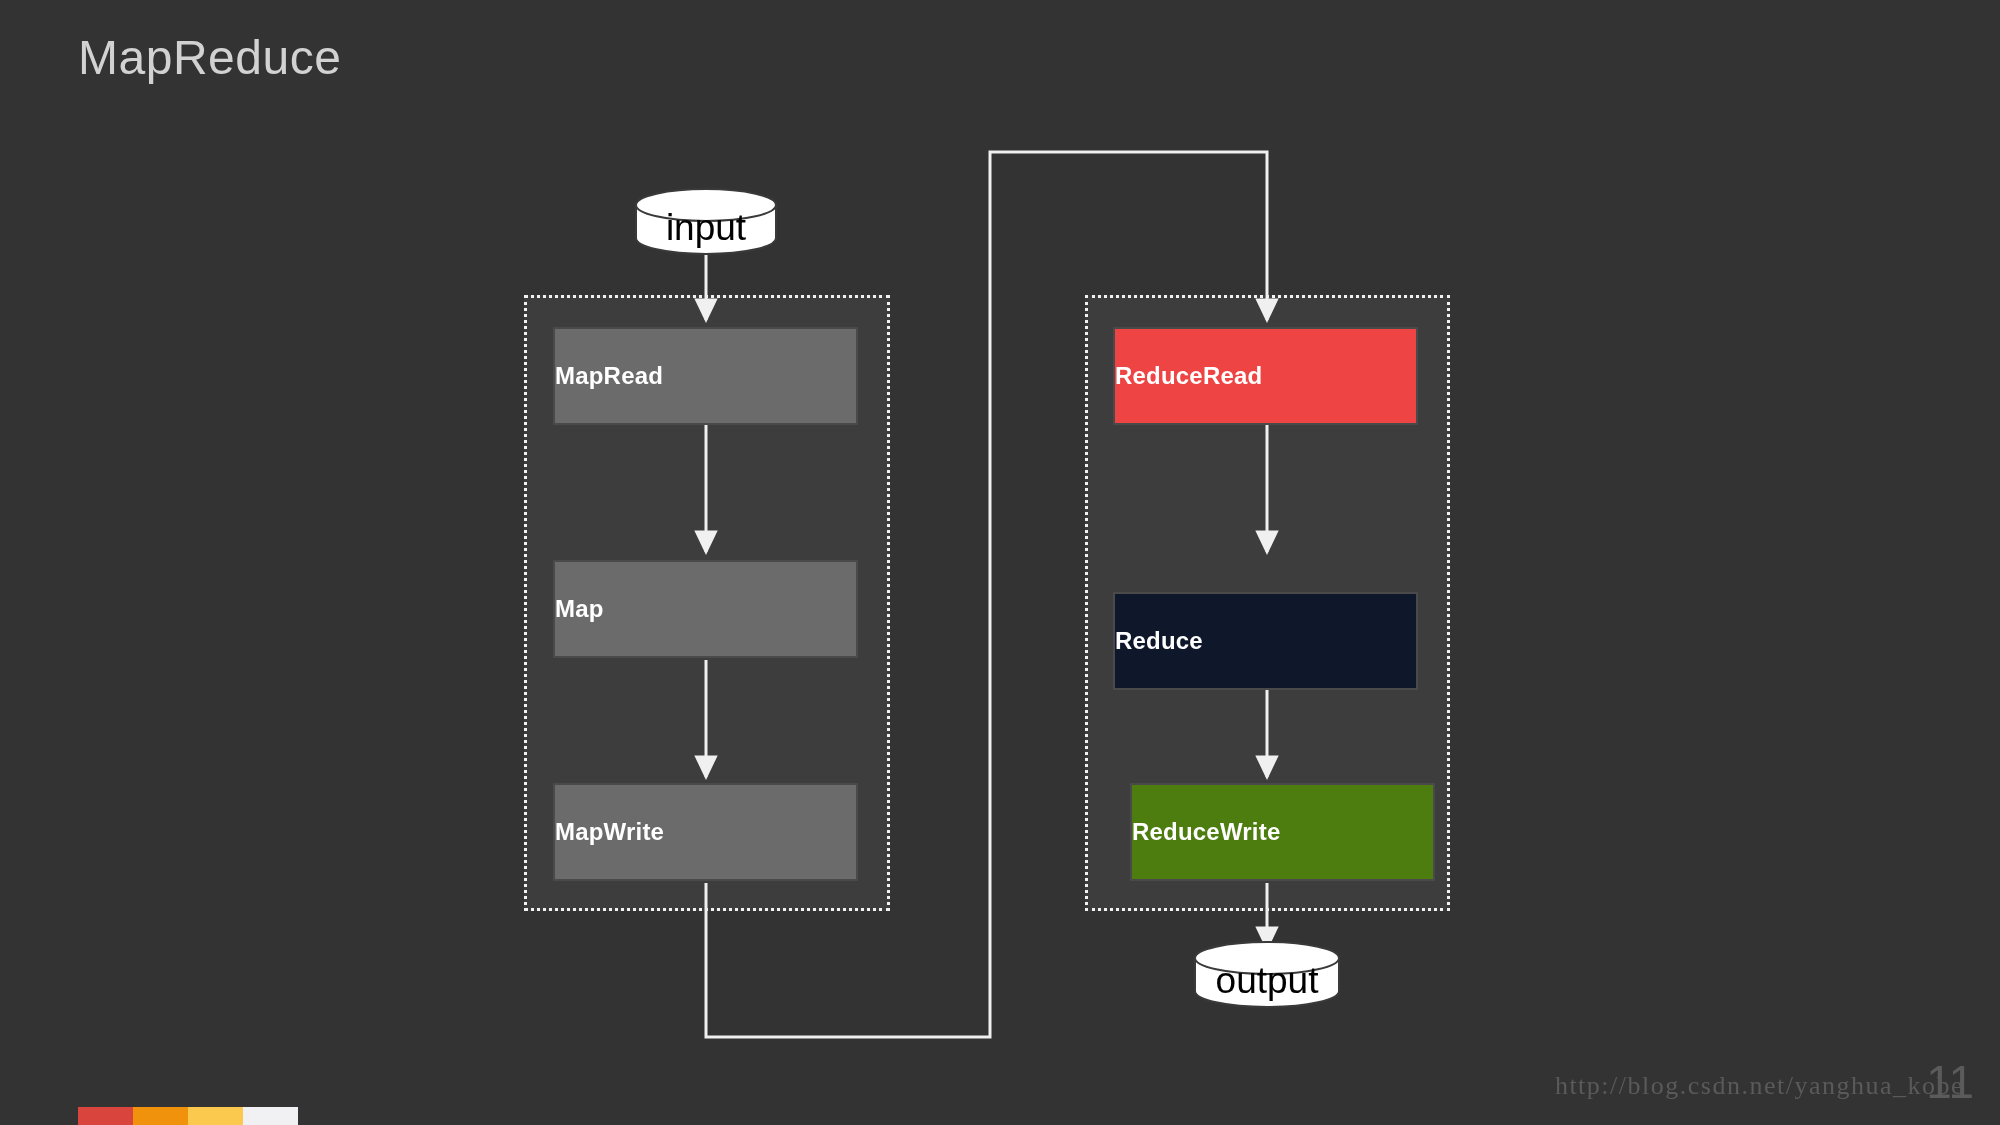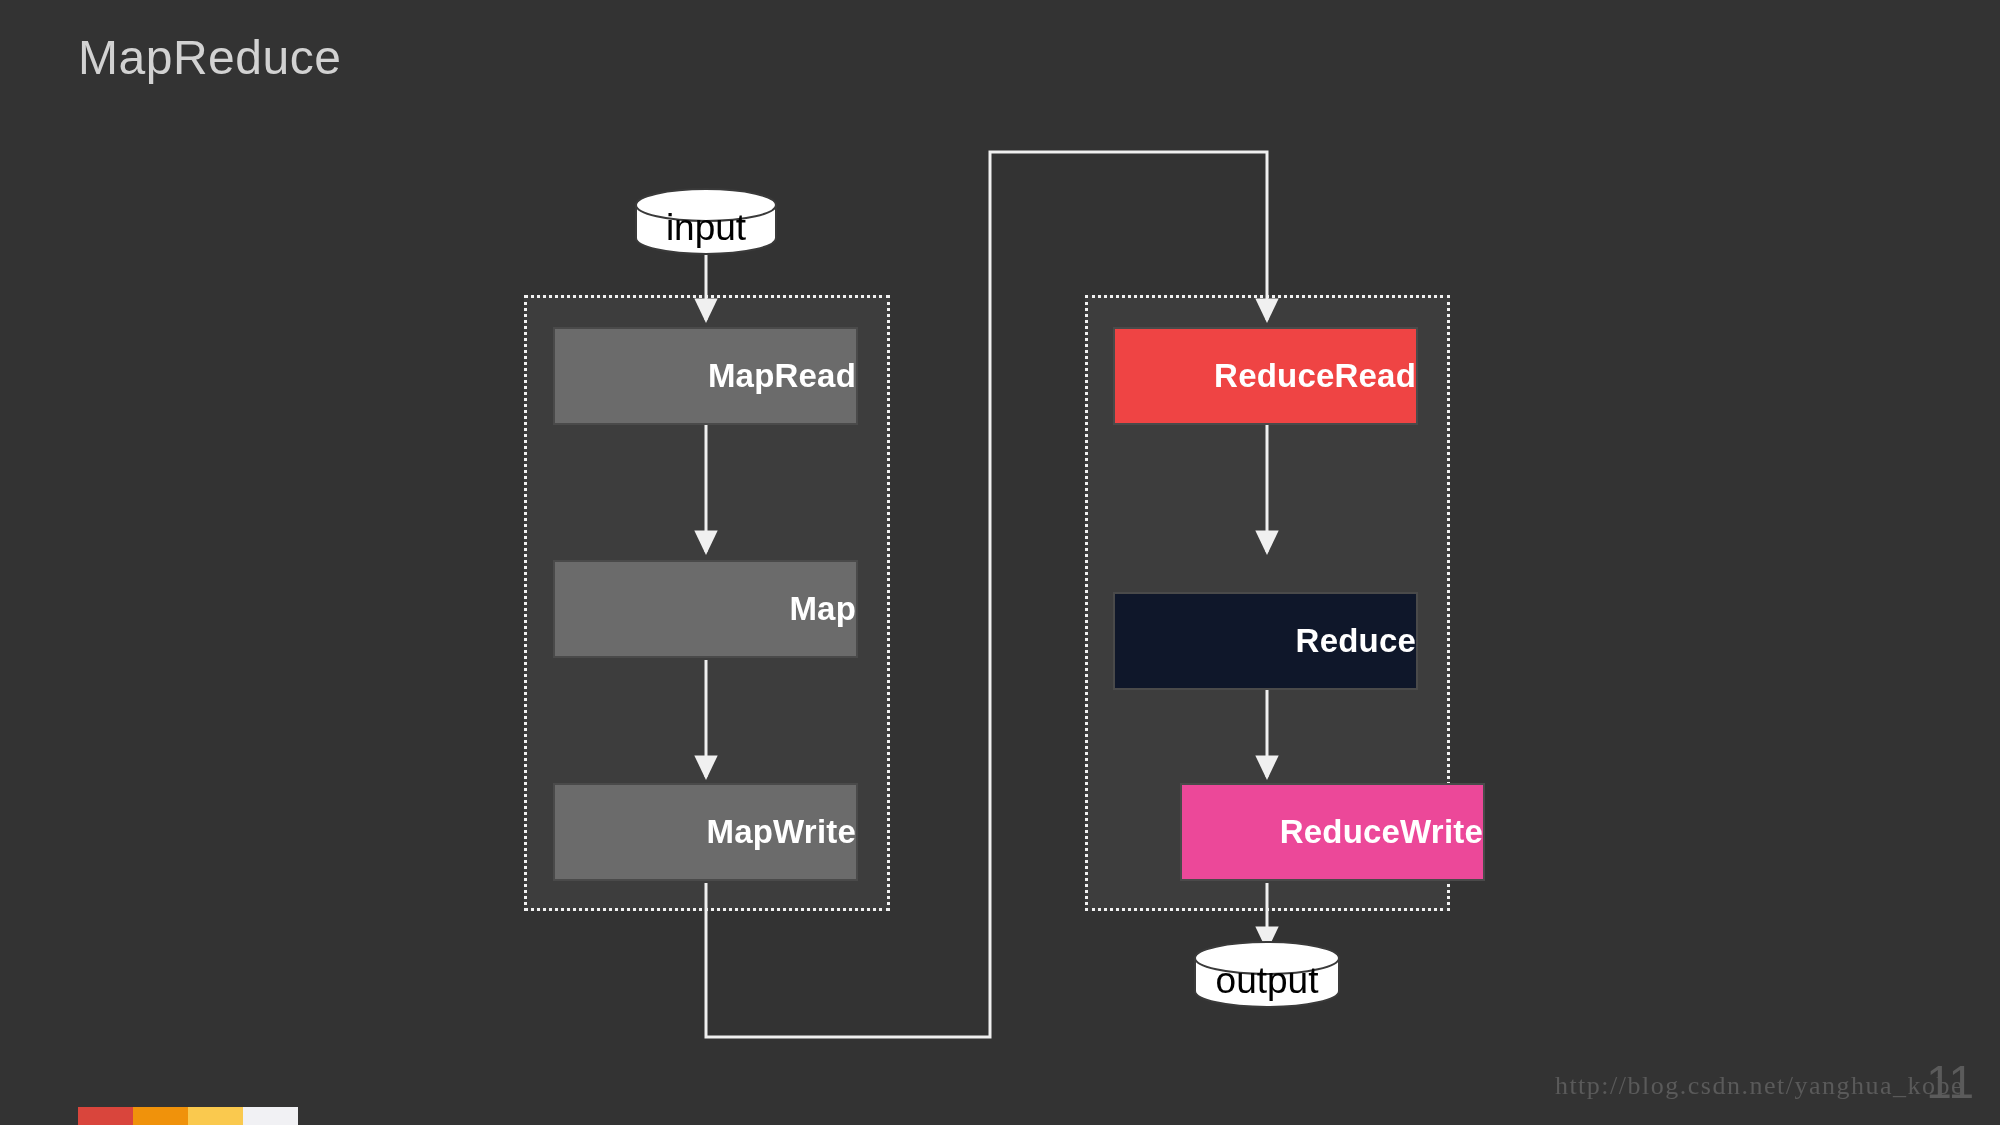"MapRead" .proc-box { font-size: 33px -> 24px; justify-content: flex-end -> flex-start }
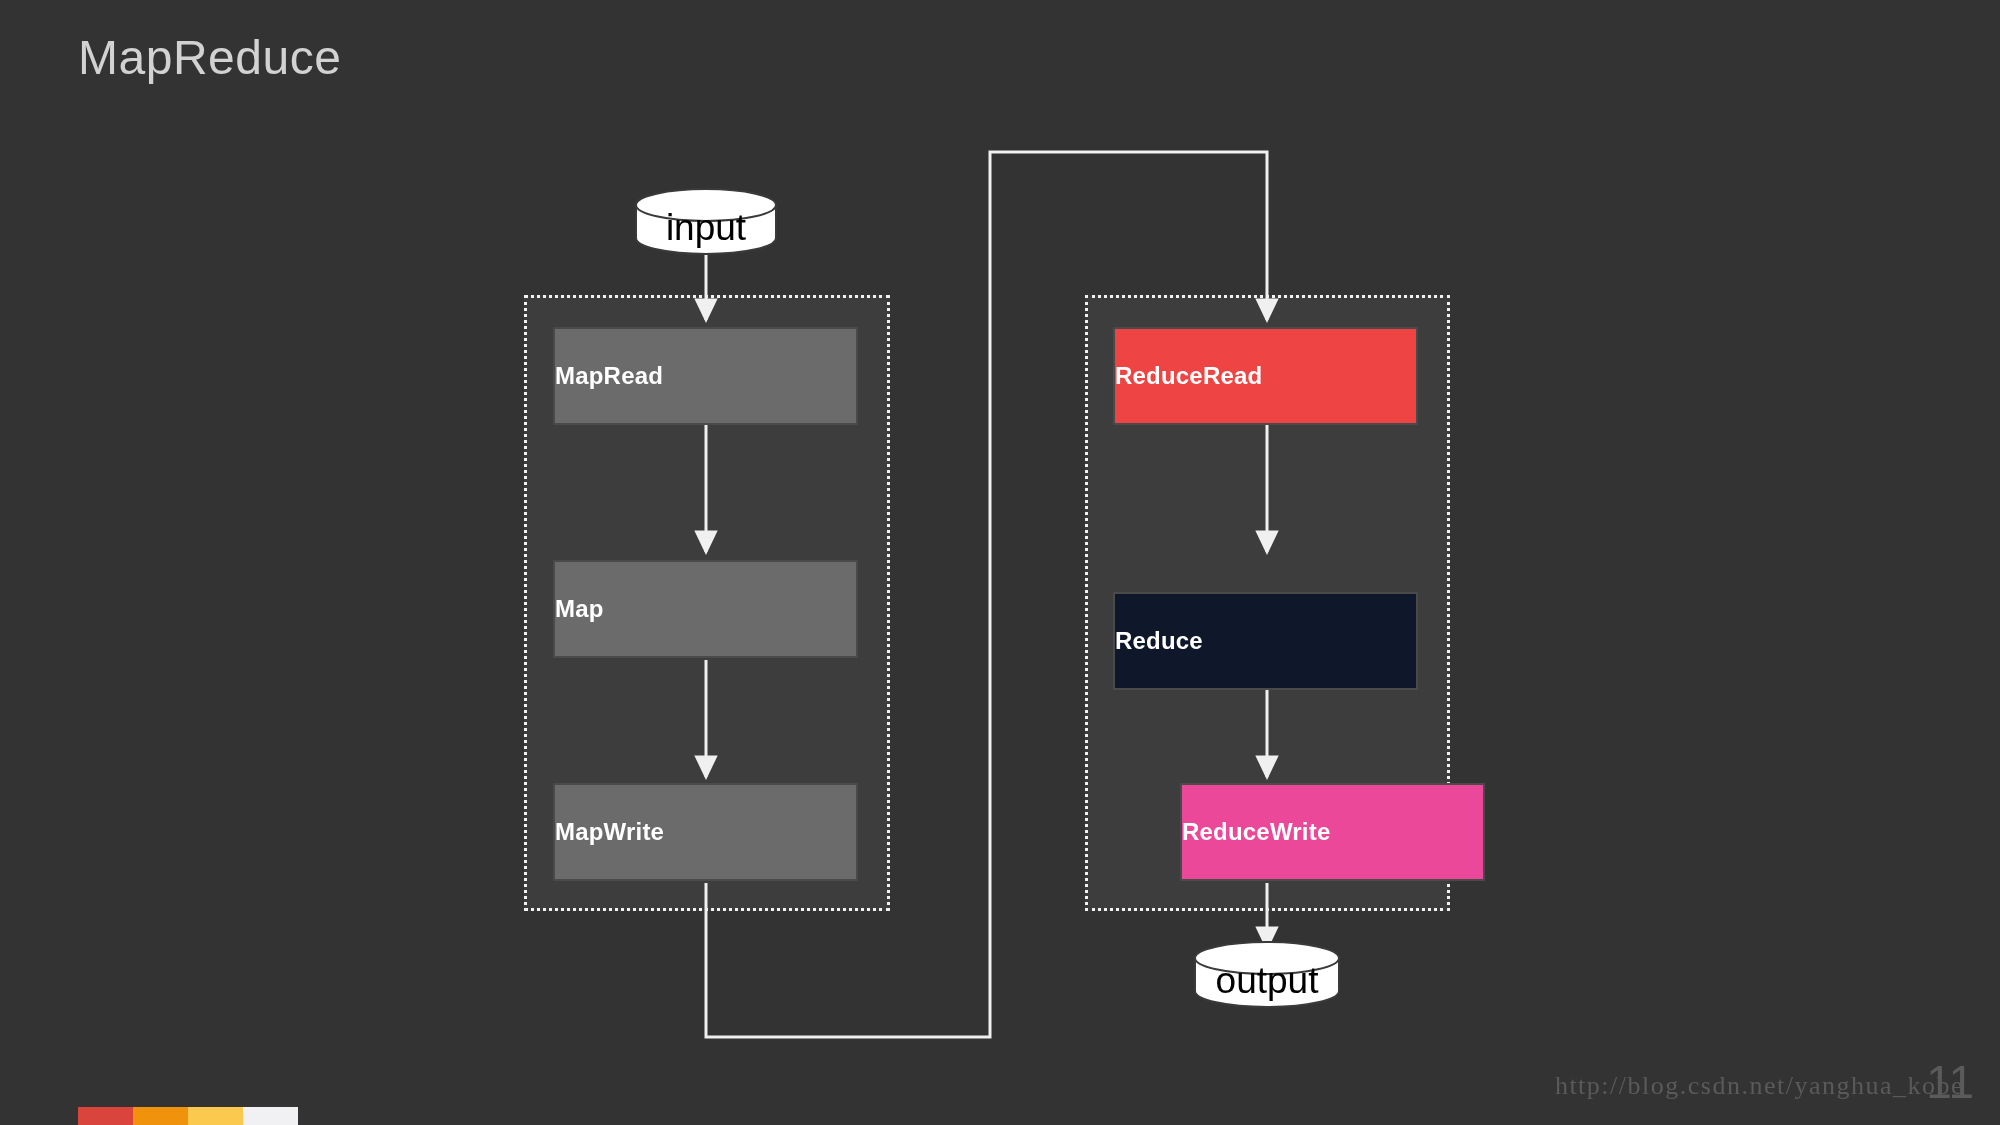"ReduceWrite" div.proc-box { background: #ec4899 -> #4d7c0f; left: 1180px -> 1130px }
